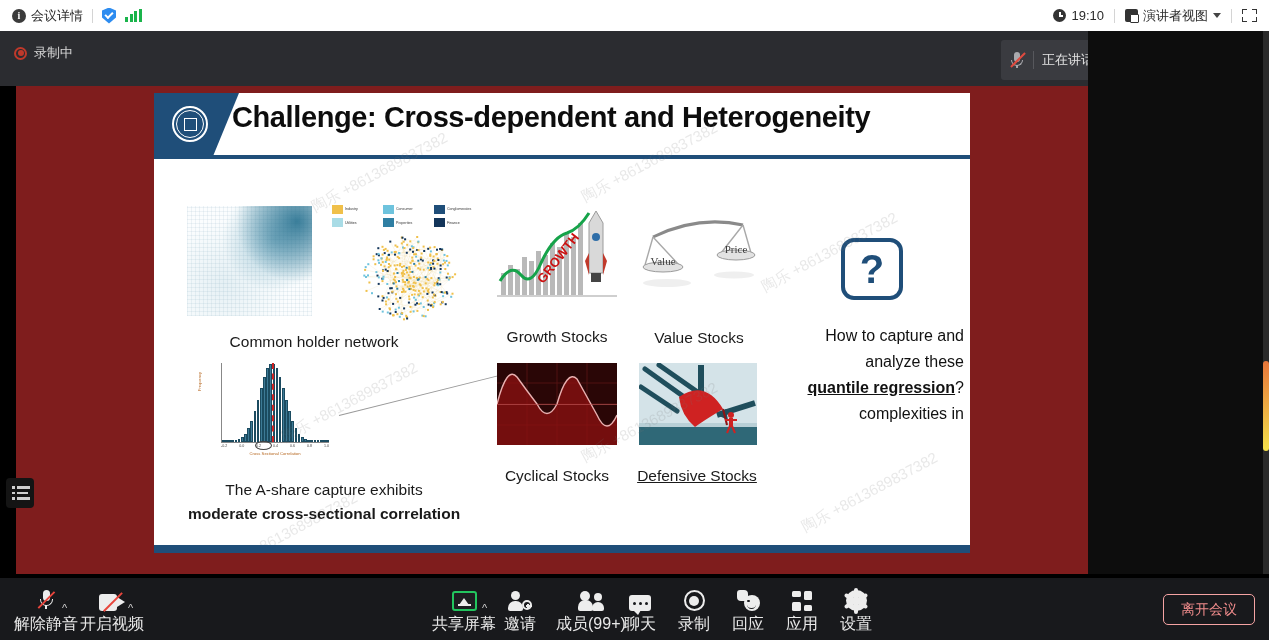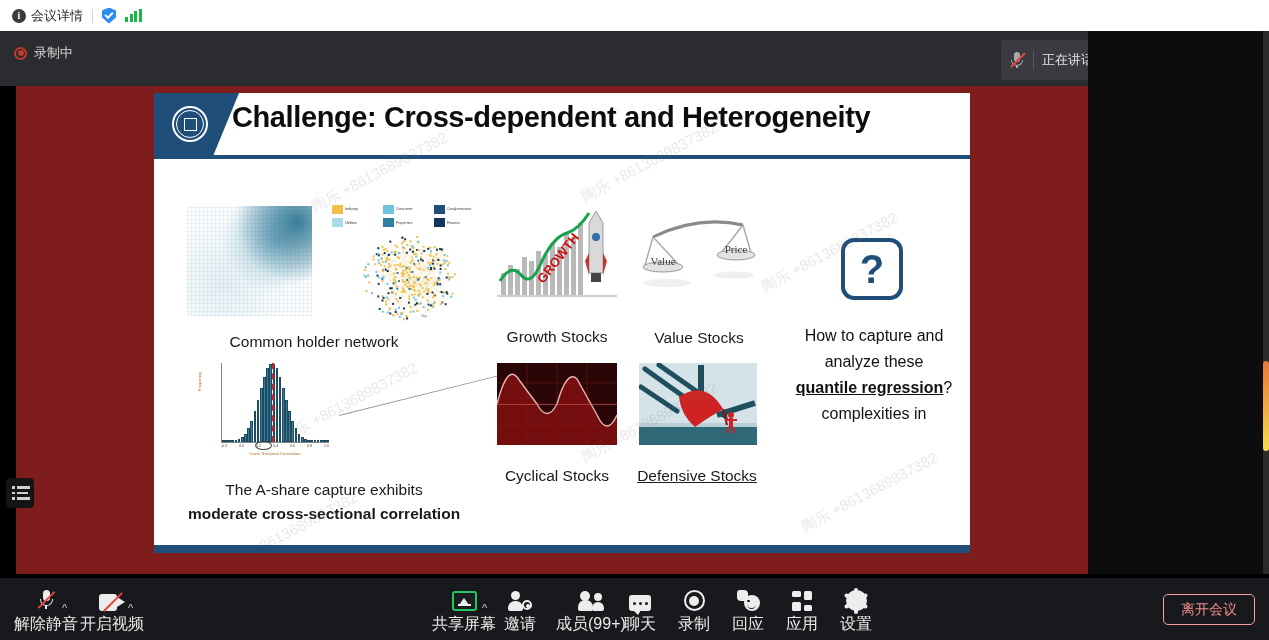"19:10" div.tb-right { html: none -> <div> <div> <span></span> <span>19:10</span> </div> <span></span> <div> <span></span> <span>演讲者视图</span> <span></span> </div> <span></span> <span> <span></span> <span></span> <span></span> <span></span> </span> </div> }
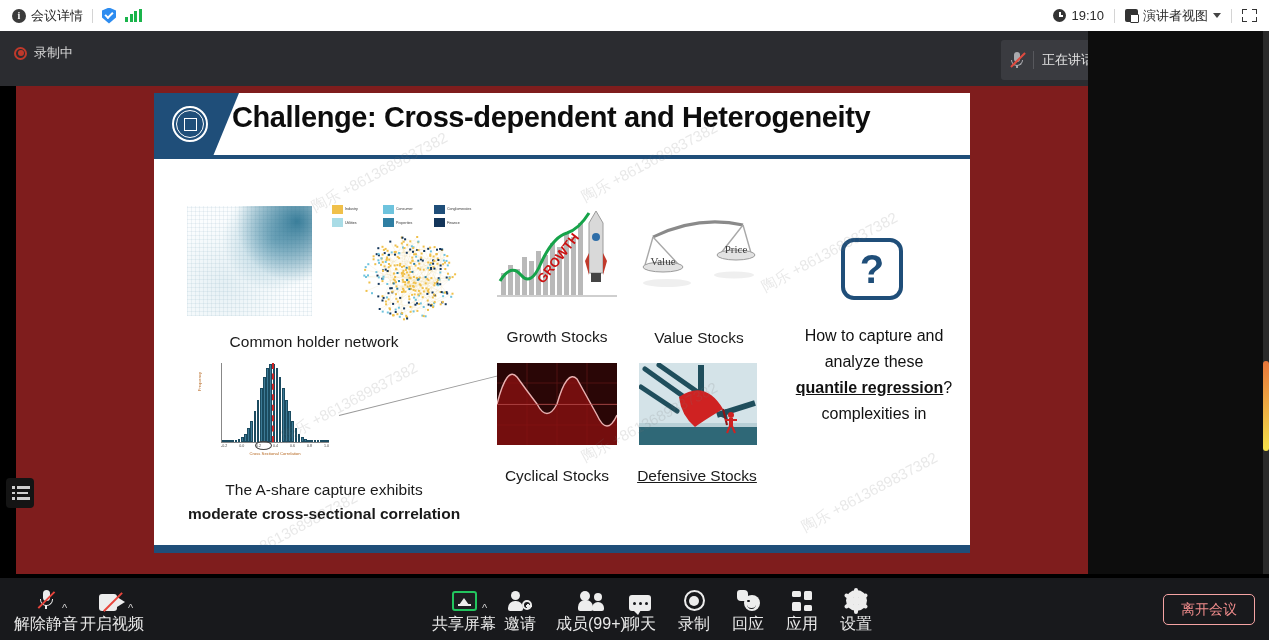"How to capture and" .qtext { text-align: center -> right }
